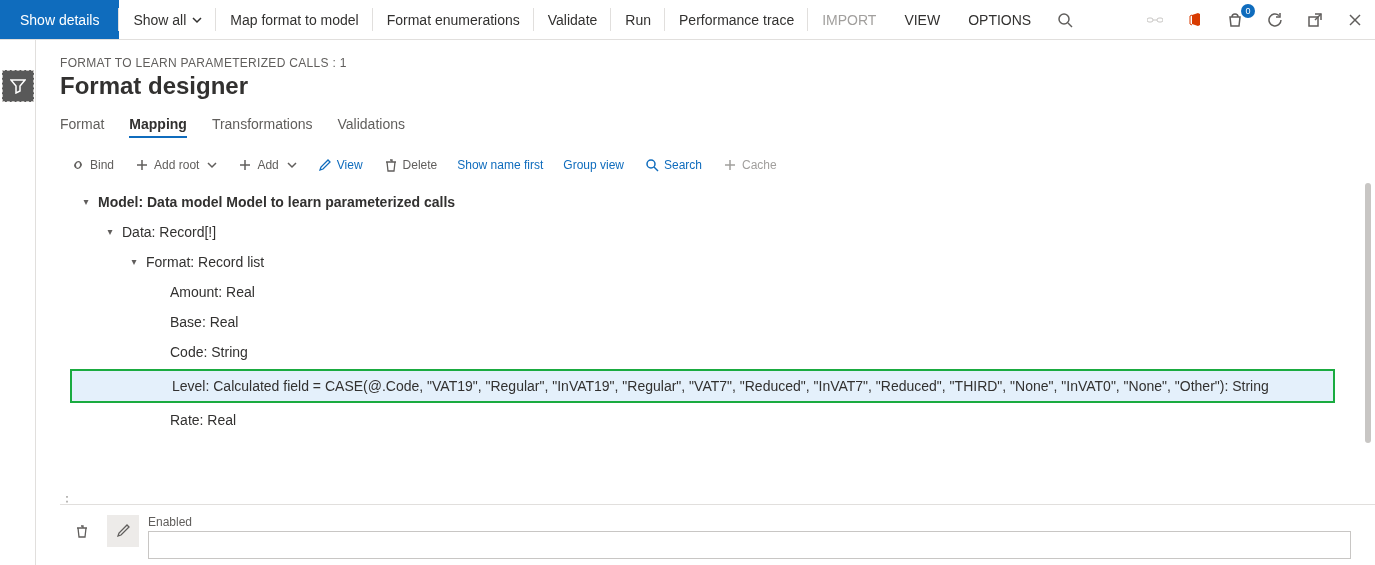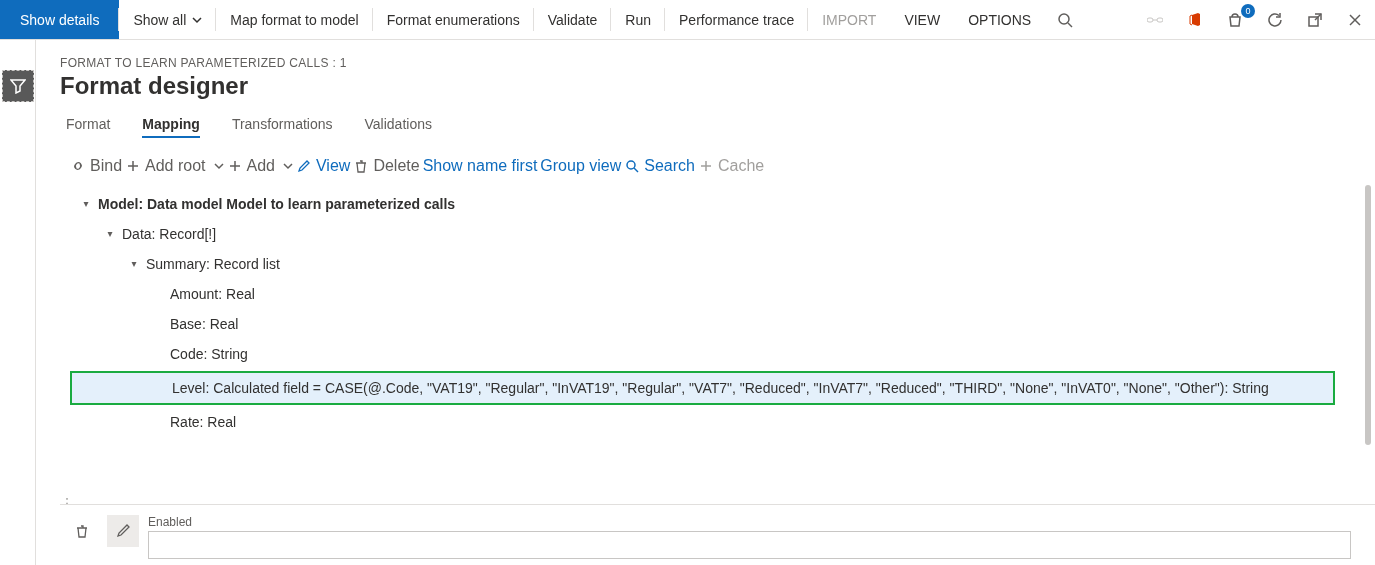"Format" .tabs { gap: 32px -> 25px; margin-left: 6px -> none }
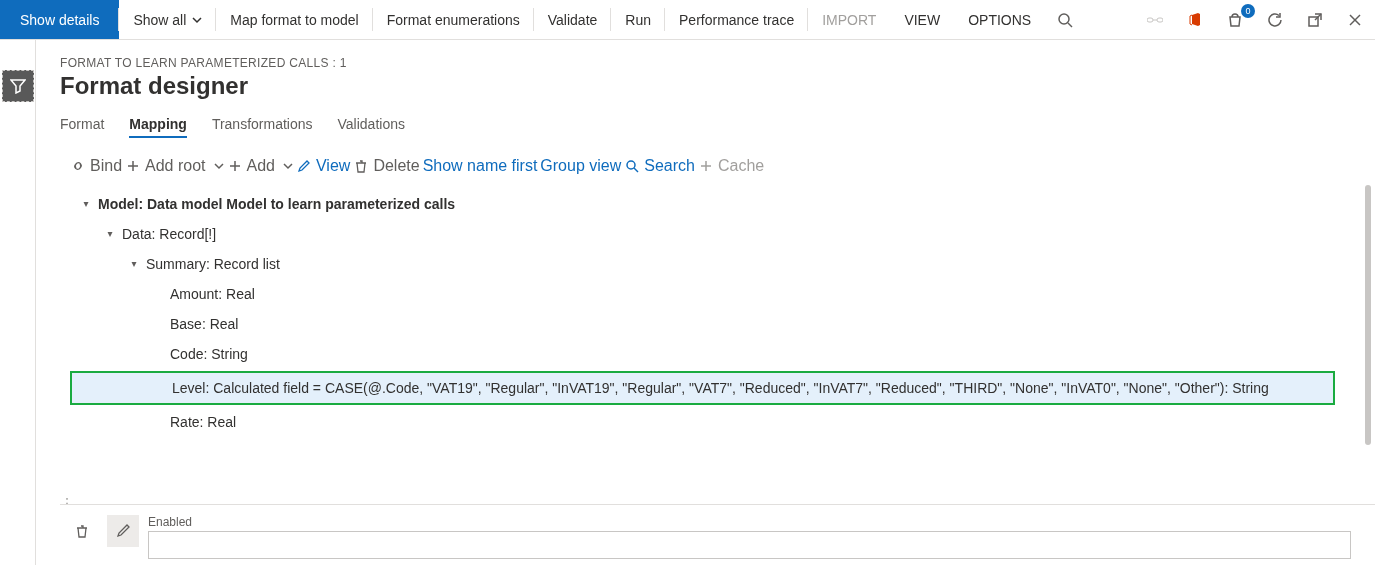"Bind" .inner-toolbar { font-size: 16px -> 12px; gap: 3px -> 20px }
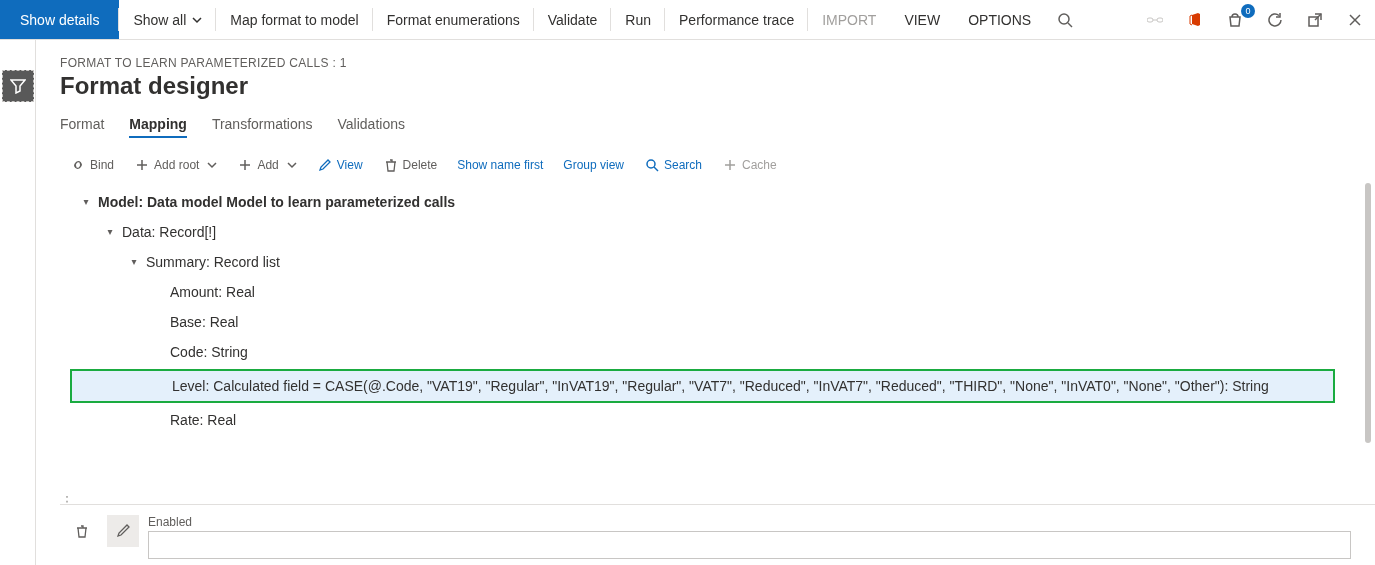"Summary: Record list" span { text: Summary -> Format }
